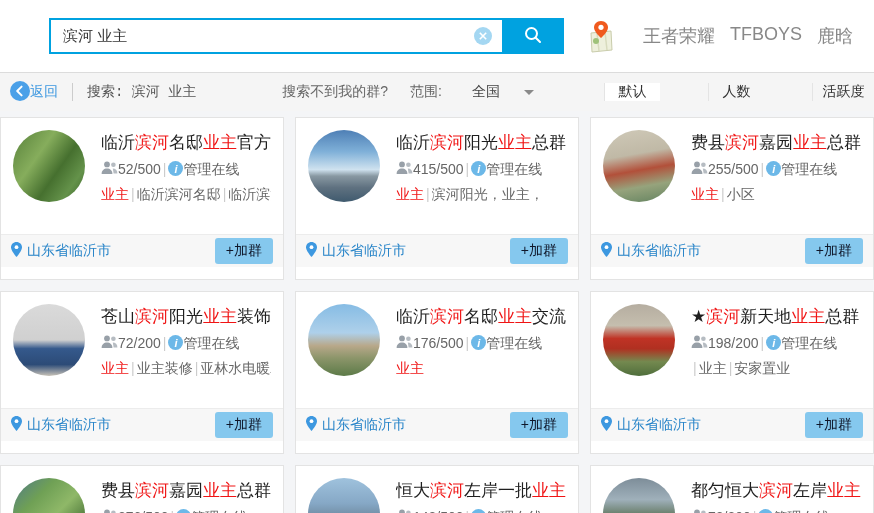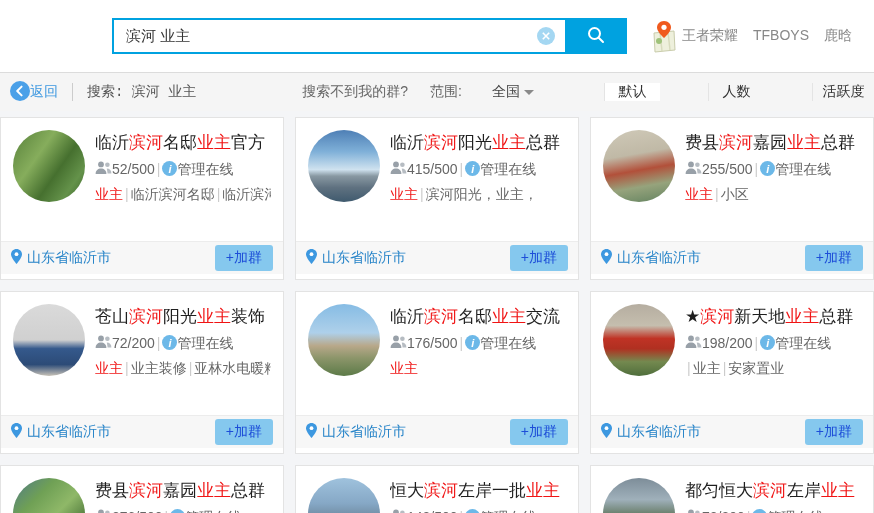"滨河 业主" .header { padding-left: 112px -> 49px }
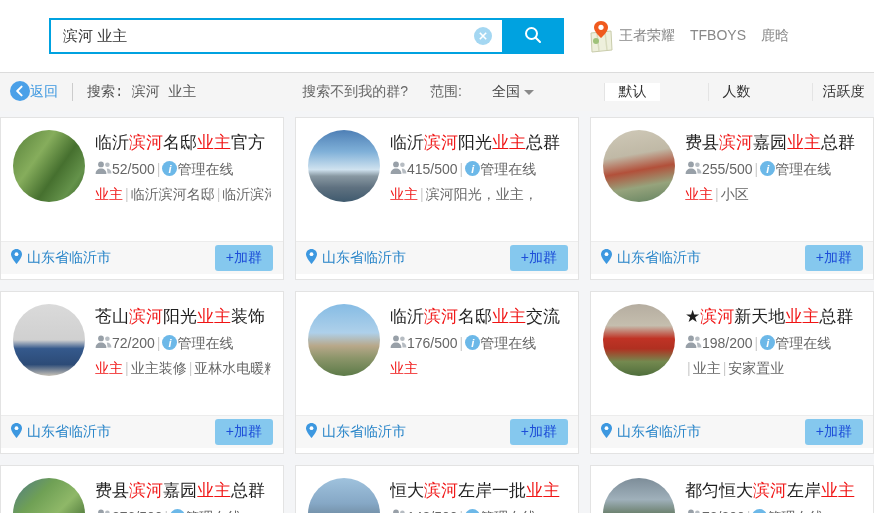"王者荣耀" .hot-links { font-size: 14px -> 18px; margin-left: 4px -> 28px }
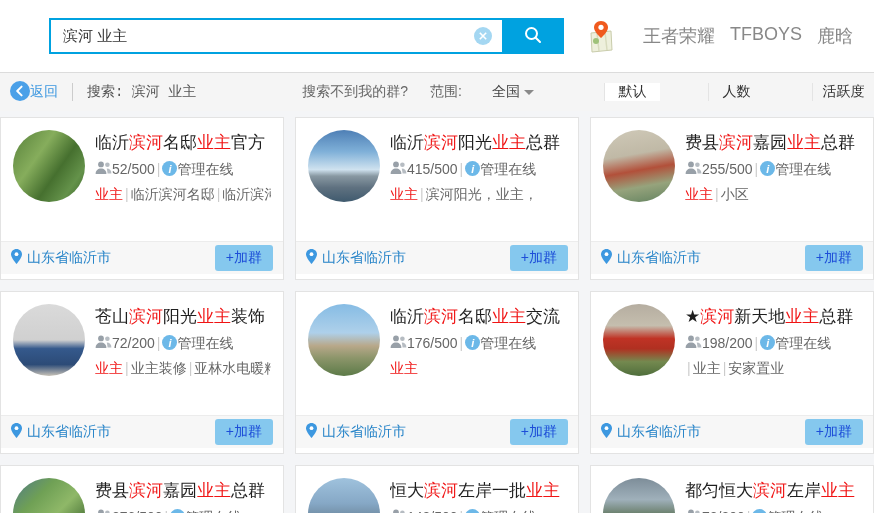"全国" .range-select { gap: 4px -> 24px }
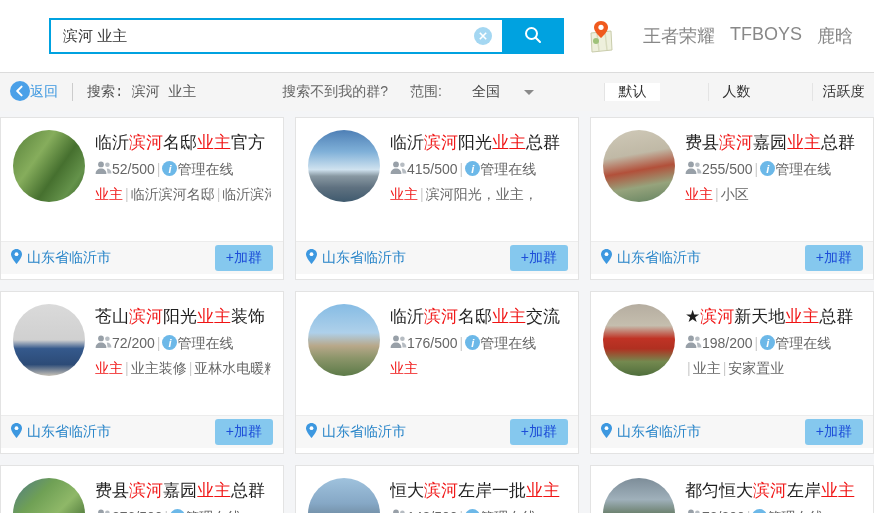"临沂滨河名邸业主官方" .card-text { margin-left: 10px -> 16px }
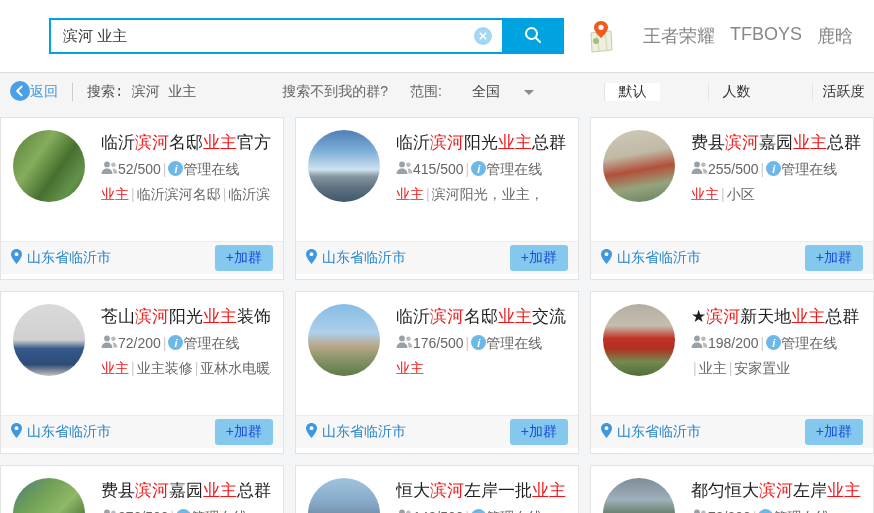"山东省临沂市" .card-footer { bottom: 5px -> 12px }
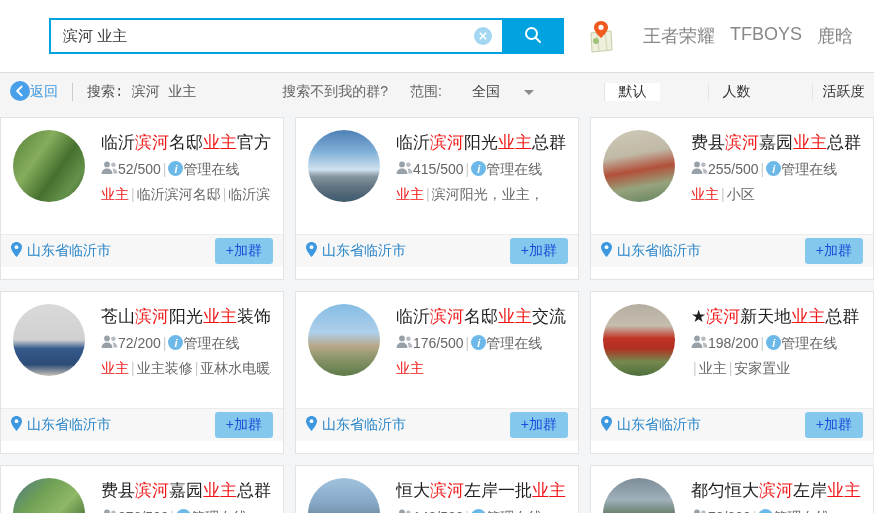"+加群" .join-btn { color: #1d4ed8 -> #0f172a }
